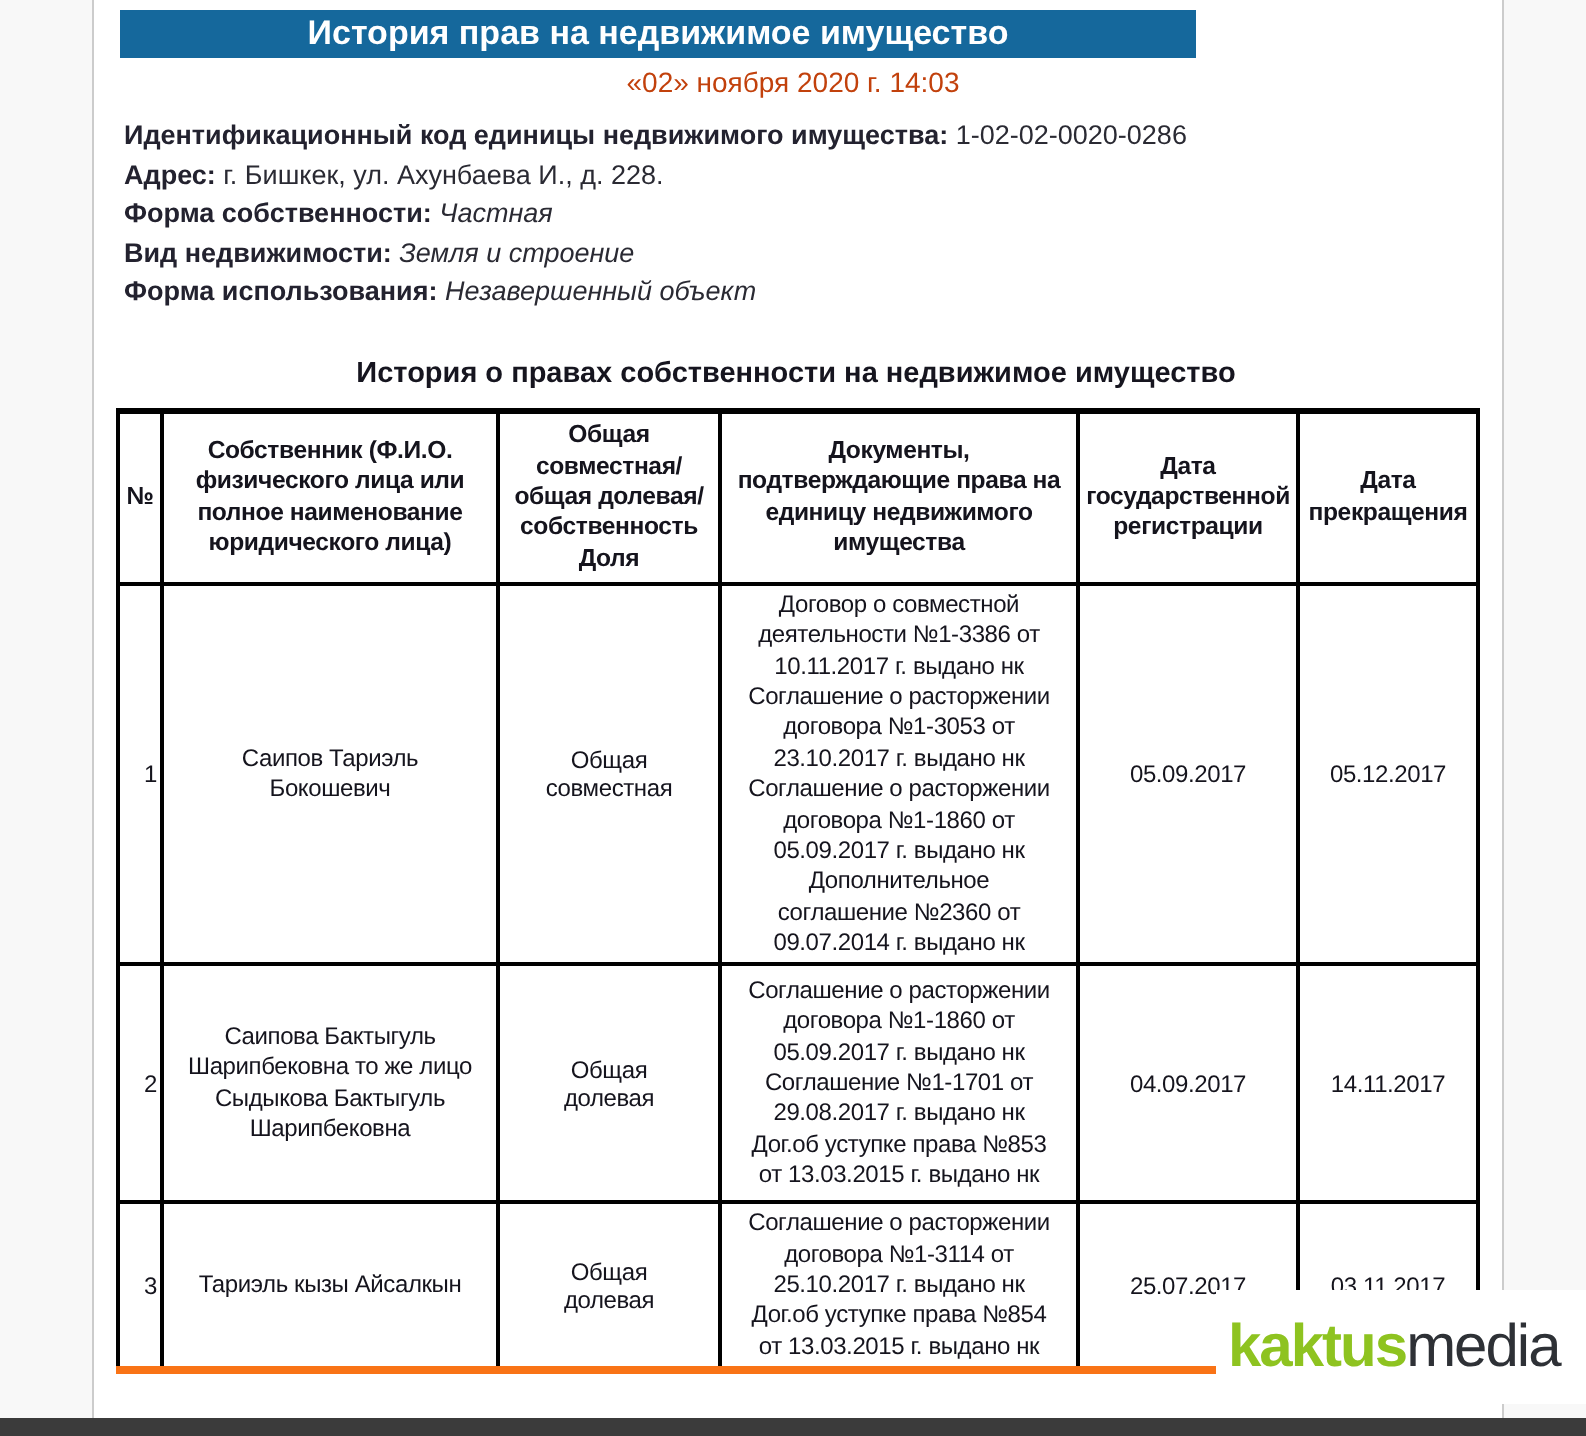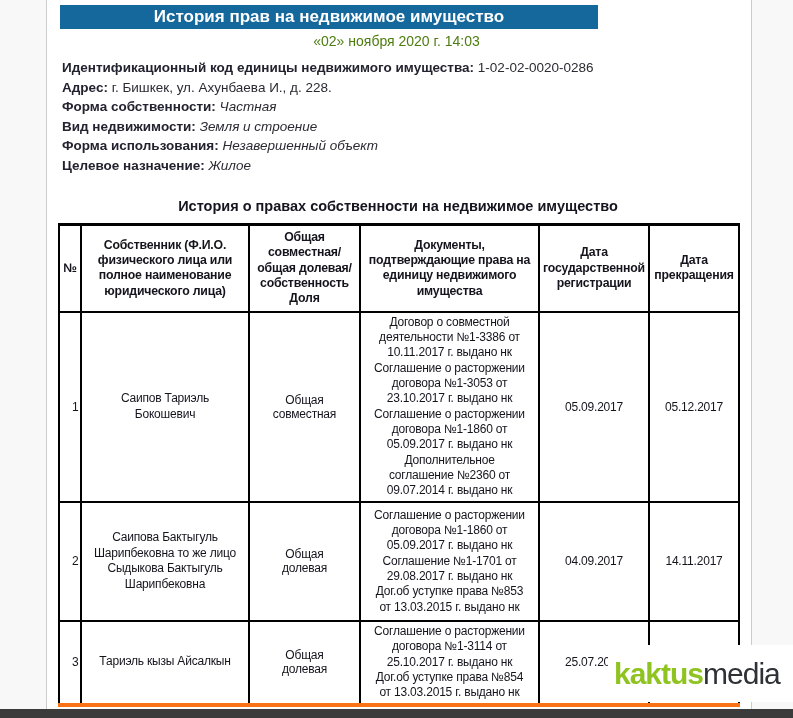"«02» ноября 2020 г. 14:03" .date-line { color: #4d7c0f -> #c2410c }
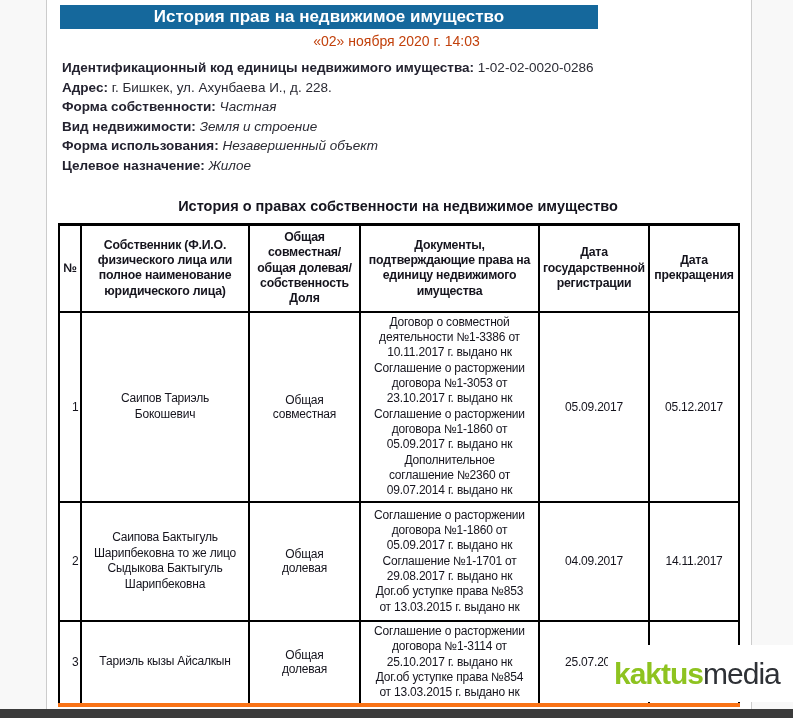"Целевое назначение: Жилое" div.meta-line { html: <div><span>Целевое назначение:</span><span> Жилое</span></div> -> none }
